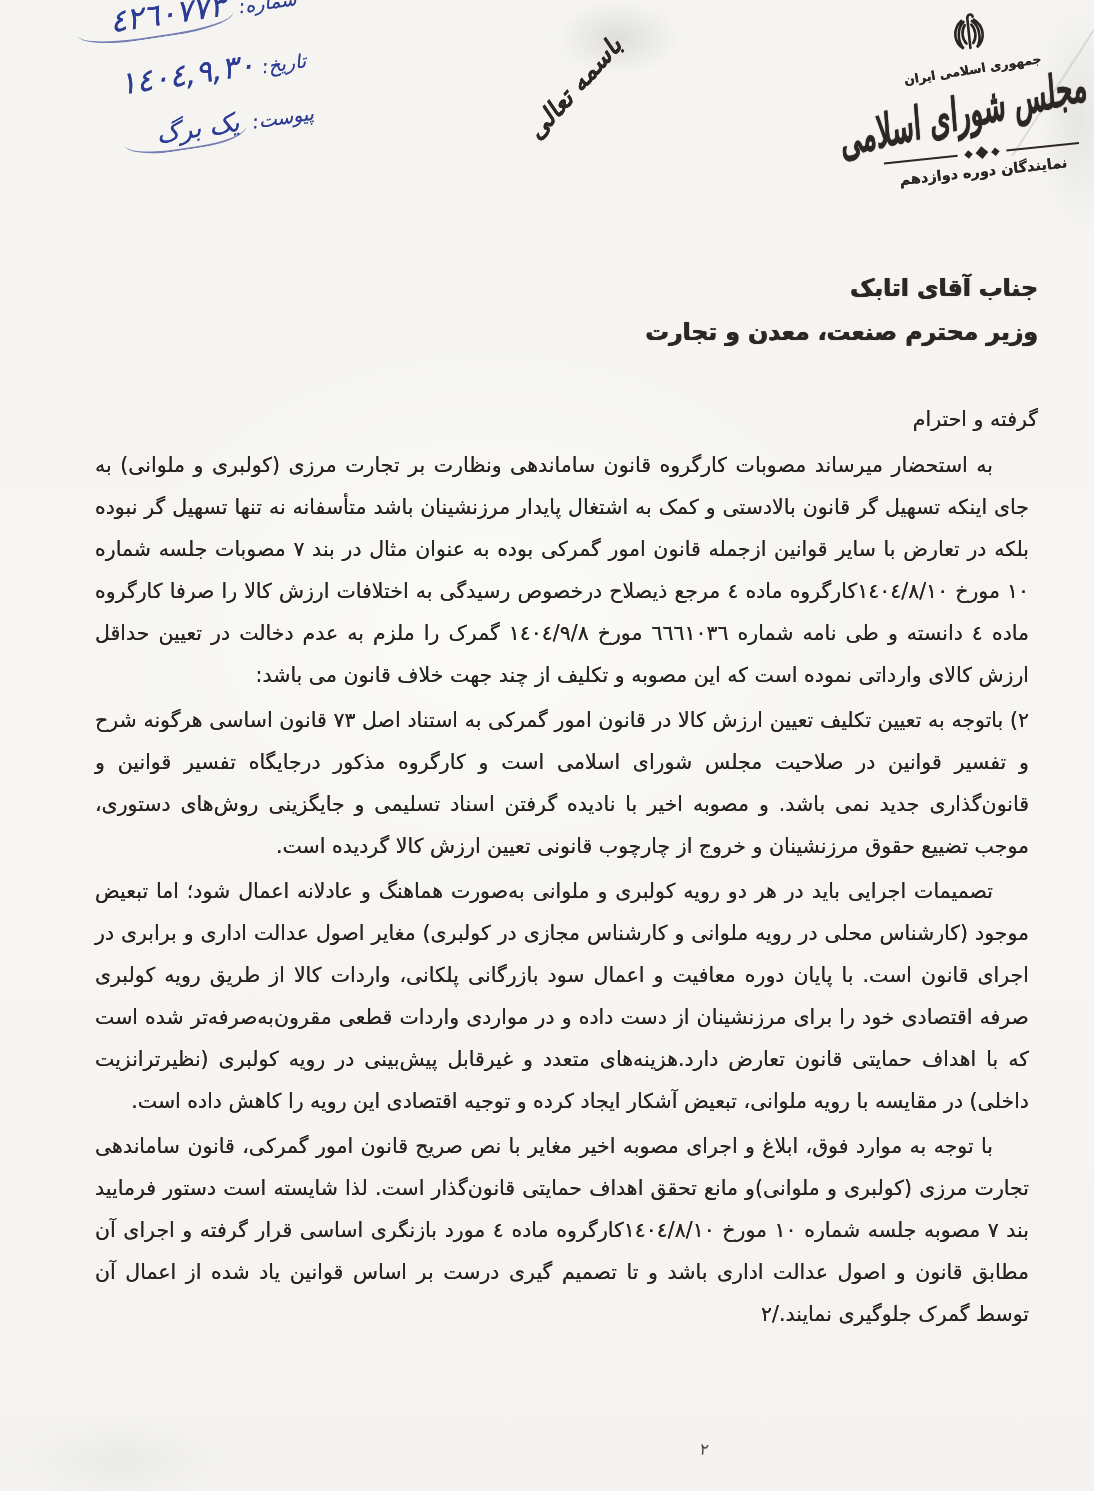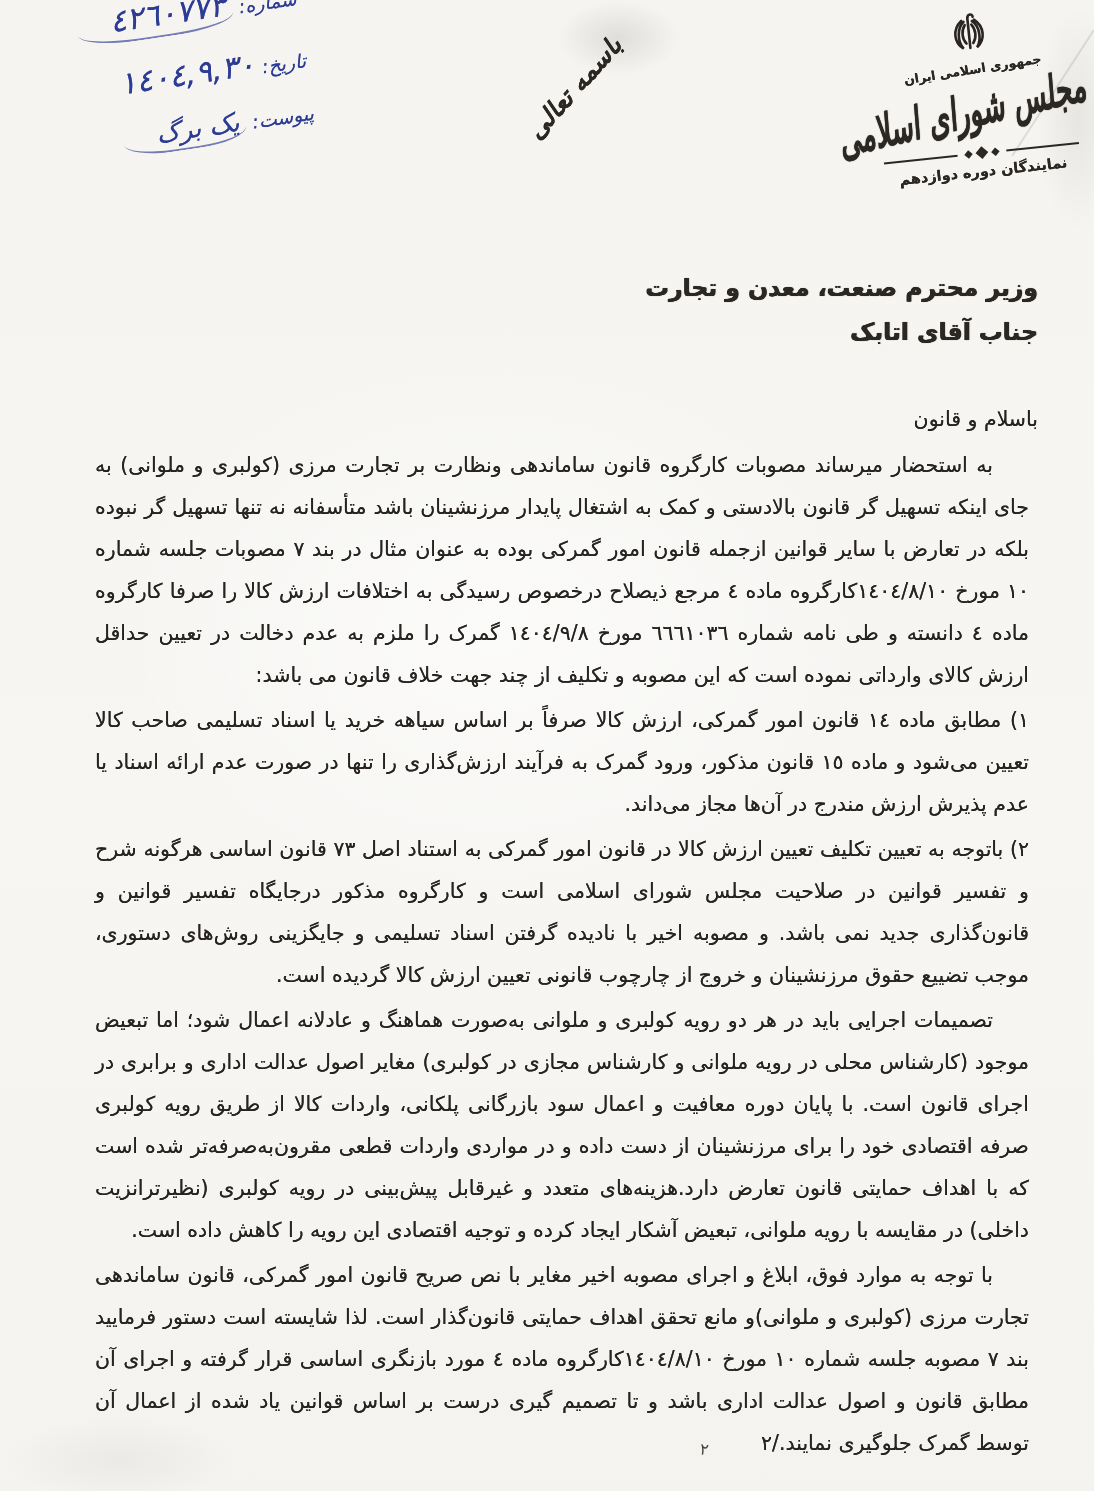"وزیر محترم صنعت، معدن و" div.line { order: before "جناب آقای اتابک" -> after "جناب آقای اتابک" }
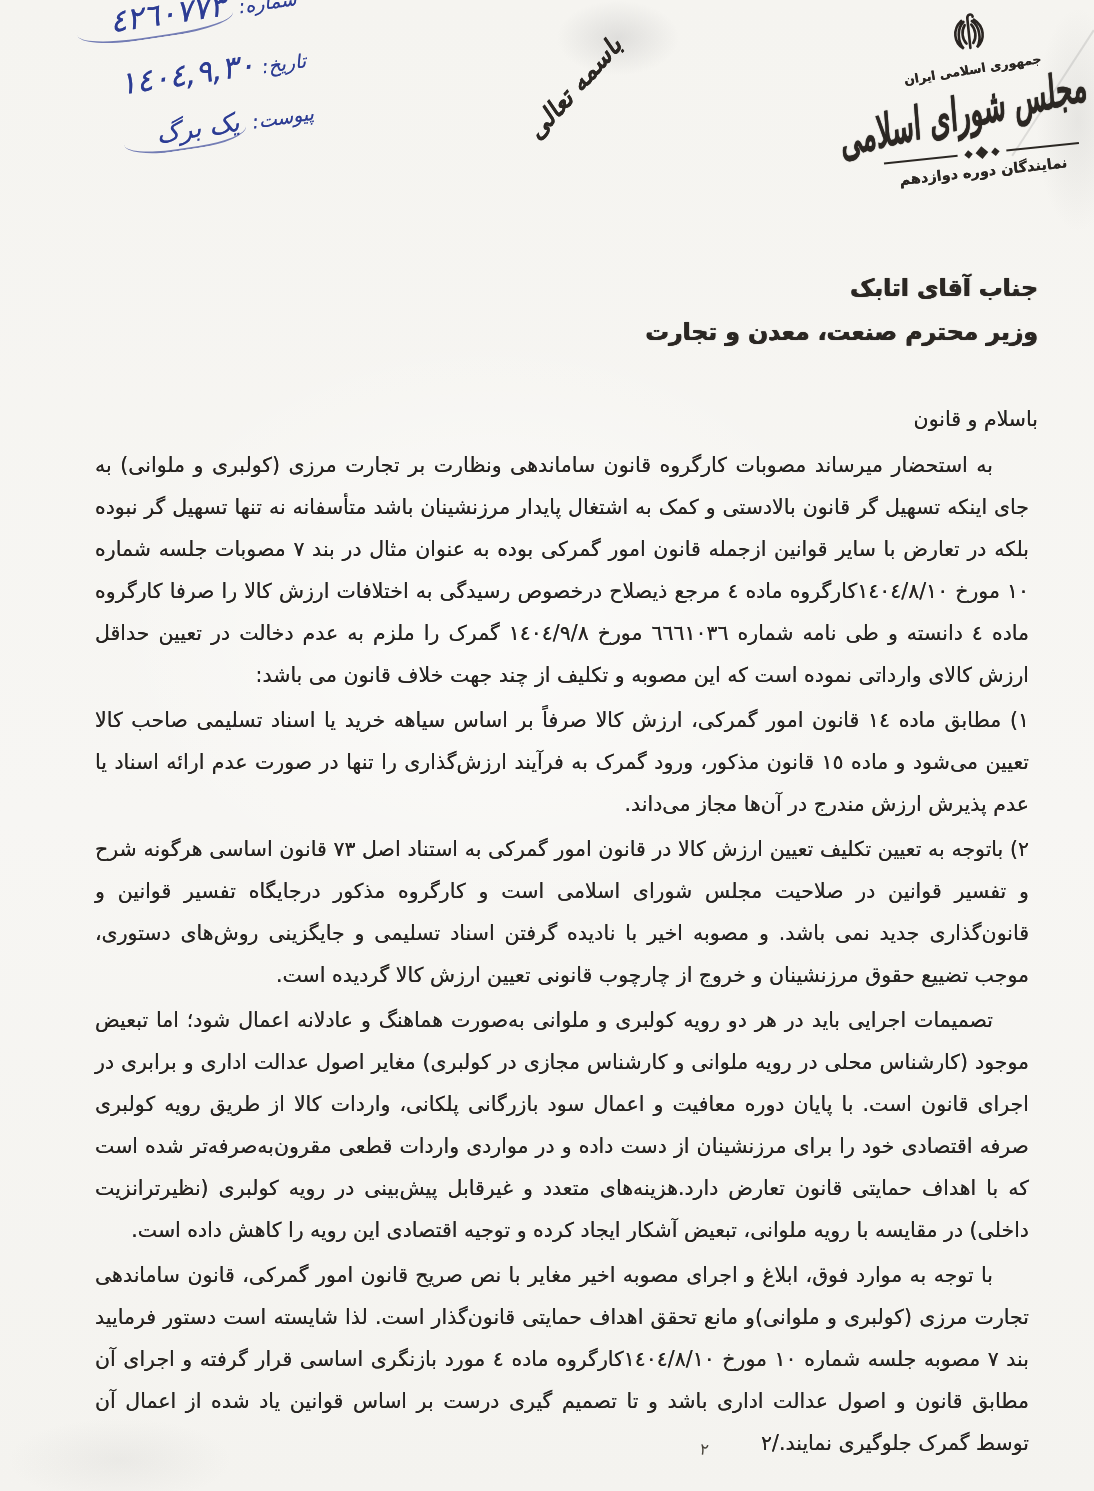"باسلام و قانون" p.salutation { text: باسلام و قانون -> گرفته و احترام }
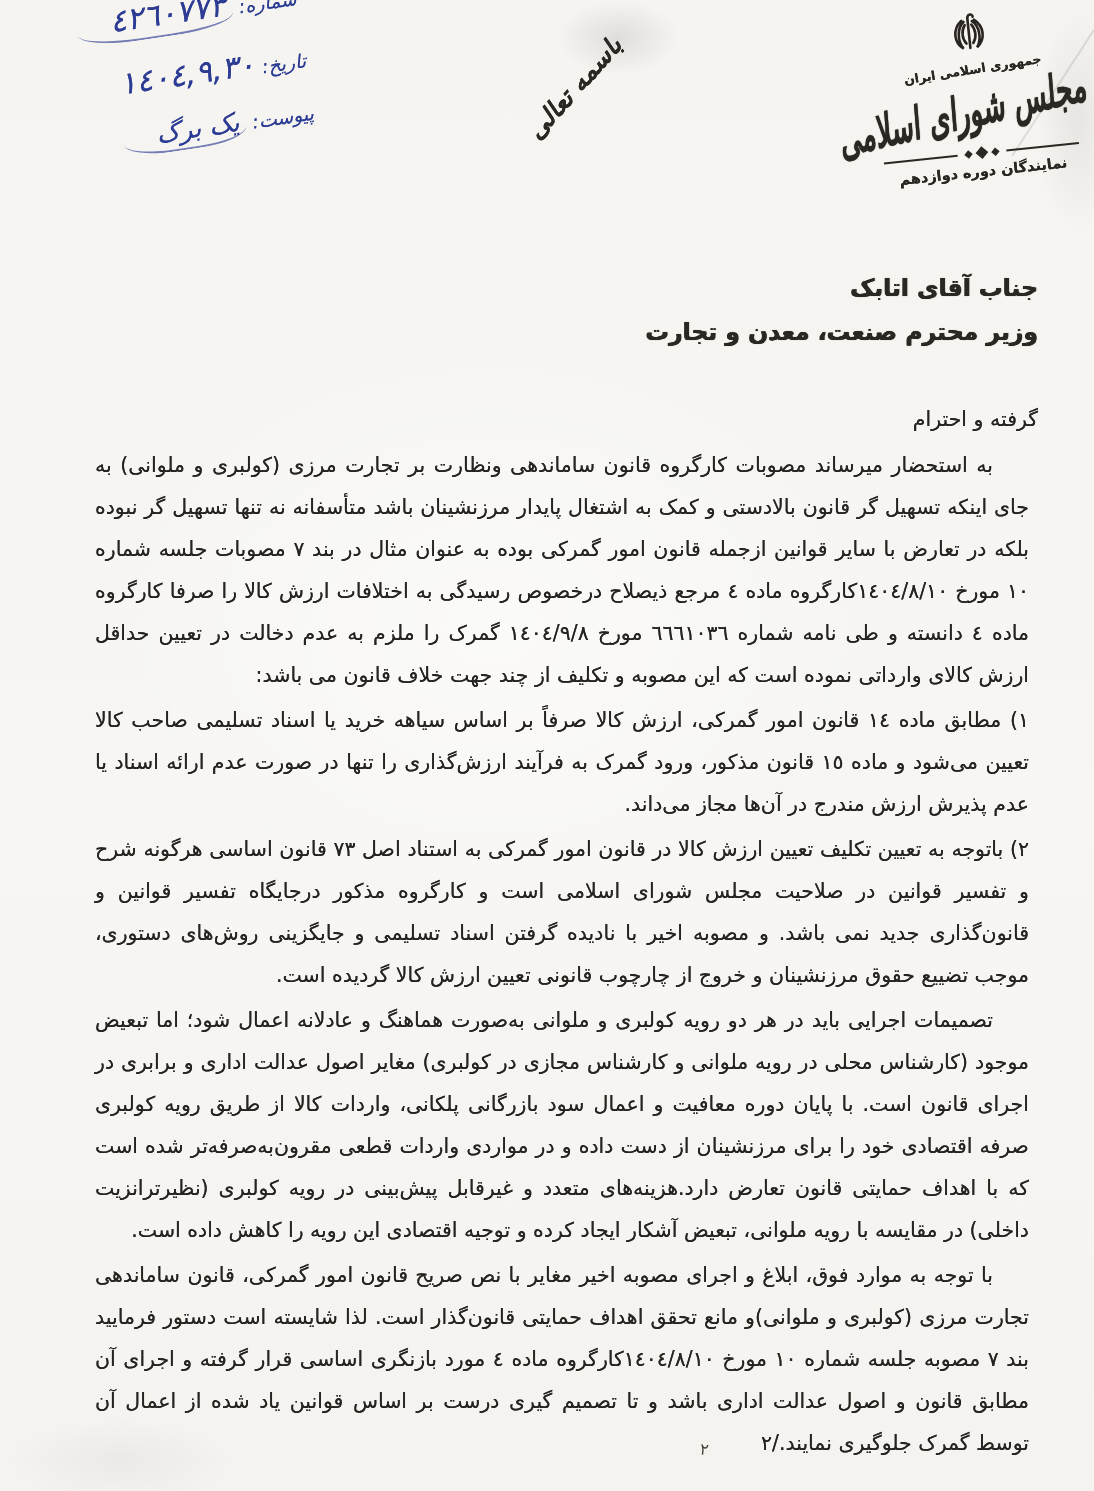"١) مطابق ماده ١٤ قانون" p.para { html: <p>١) مطابق ماده ١٤ قانون امور گمرکی، ارزش کالا صرفاً بر اساس سیاهه خرید یا اسناد تسلیمی صاحب کالا تعیین می‌شود و ماده ١٥ قانون مذکور، ورود گمرک به فرآیند ارزش‌گذاری را تنها در صورت عدم ارائه اسناد یا عدم پذیرش ارزش مندرج در آن‌ها مجاز می‌داند.</p> -> none }
